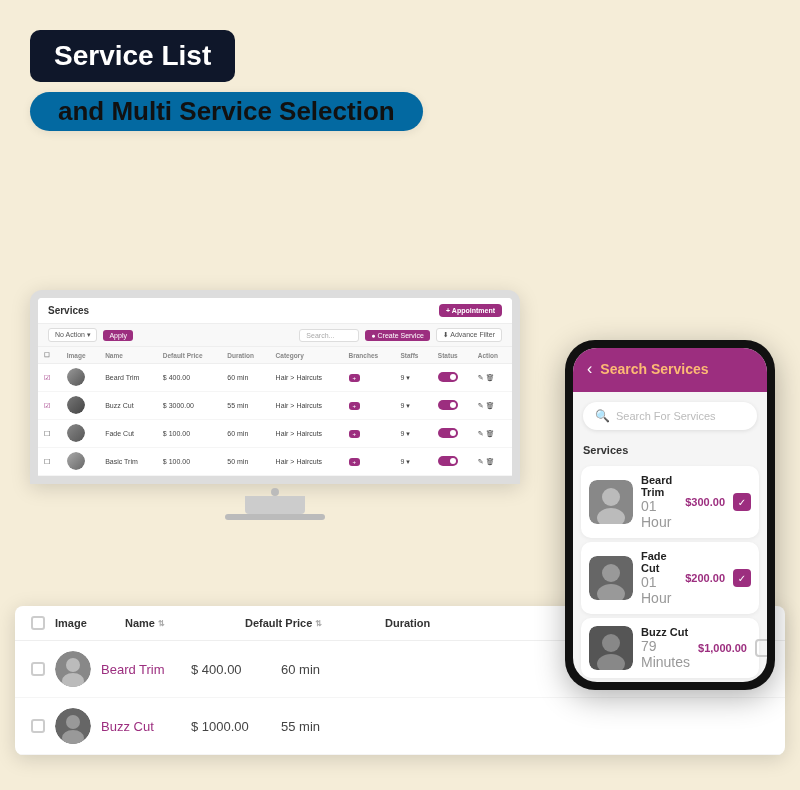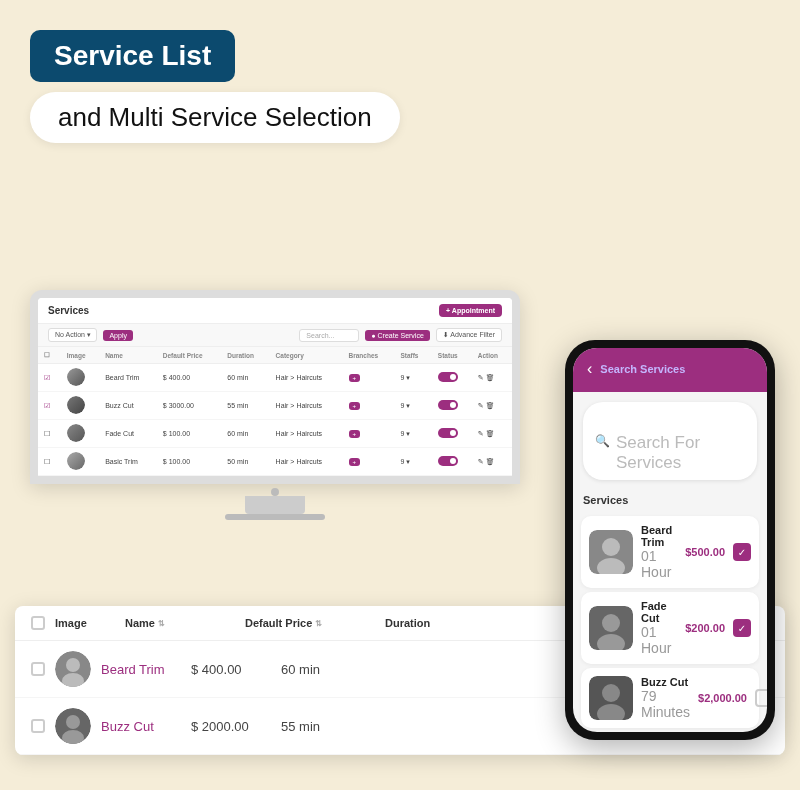"Service List" .service-list-badge { background-color: #0c4a6e -> #0f172a }
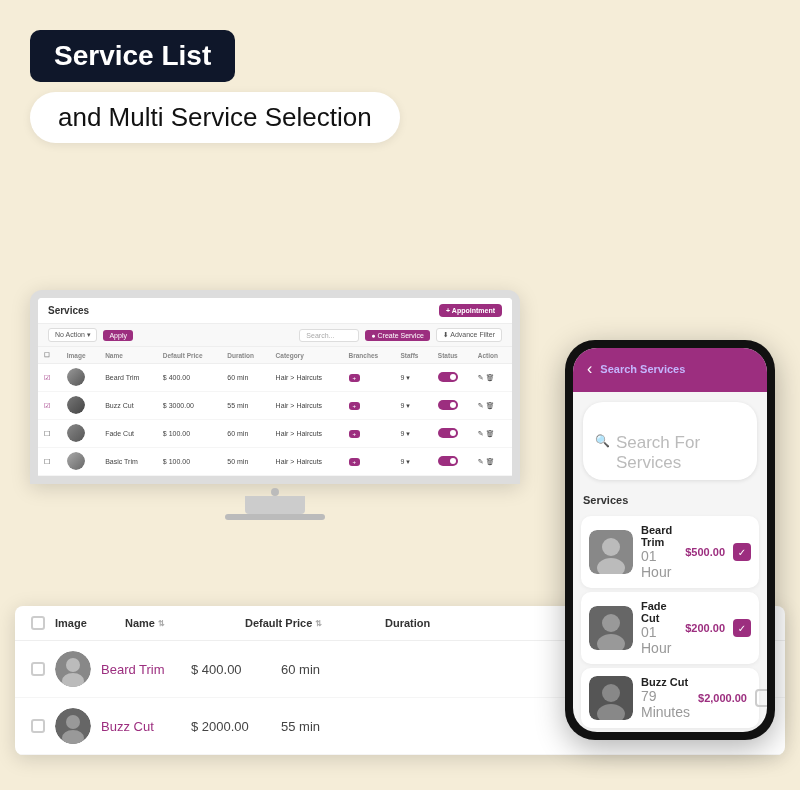"and Multi Service Selection" .subtitle-pill { background-color: #ffffff -> #0369a1; font-weight: 400 -> 700; padding: 10px 28px -> 4px 28px }
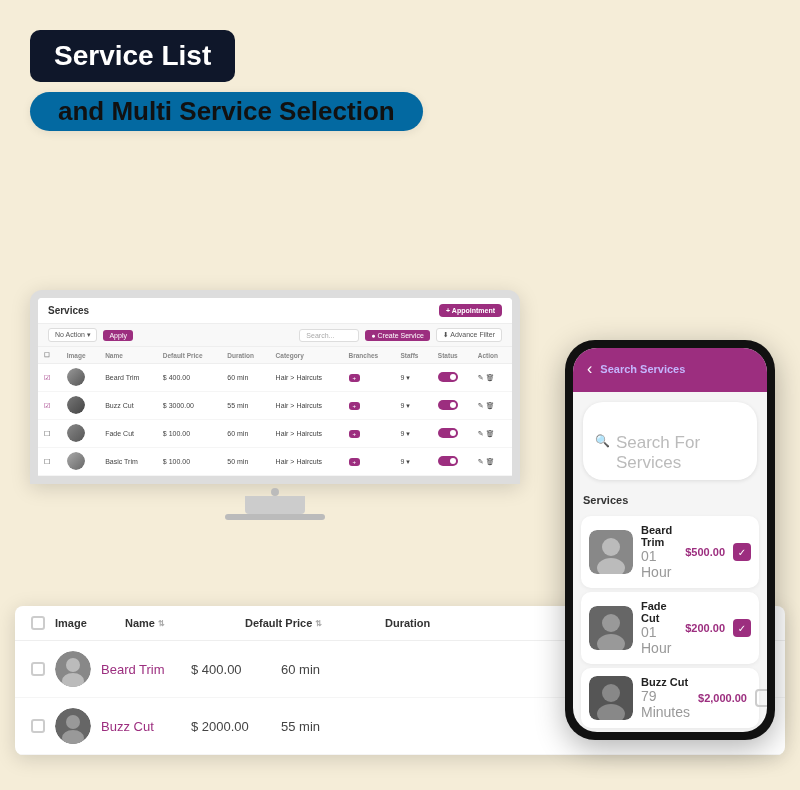"Search Services" .phone-title { color: #c4b5fd -> #fdba74; font-size: 11px -> 14px }
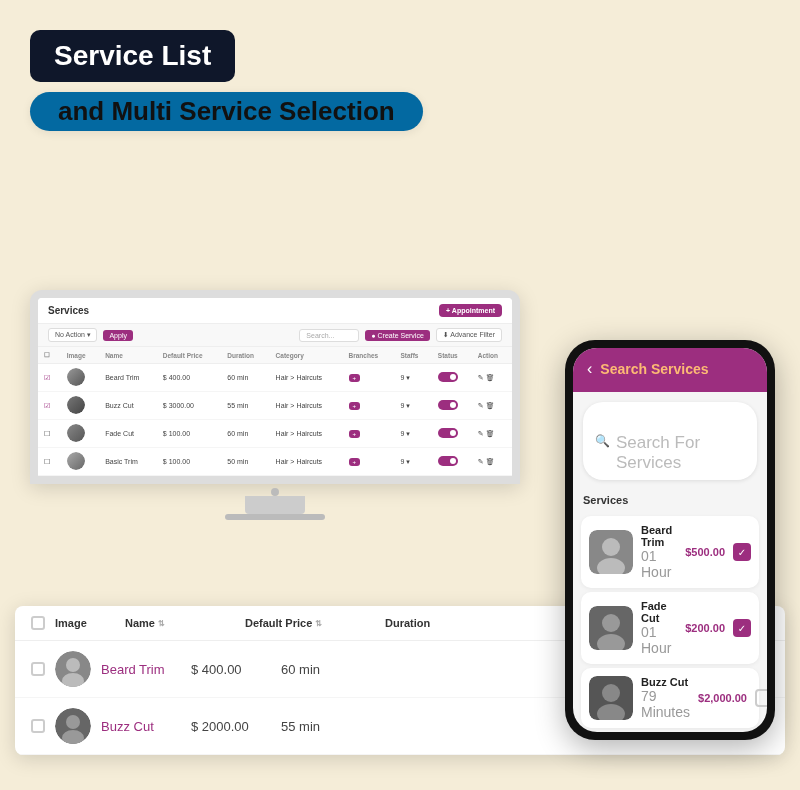"Search For Services" .search-placeholder { font-size: 17px -> 11px; margin-top: 24px -> none }
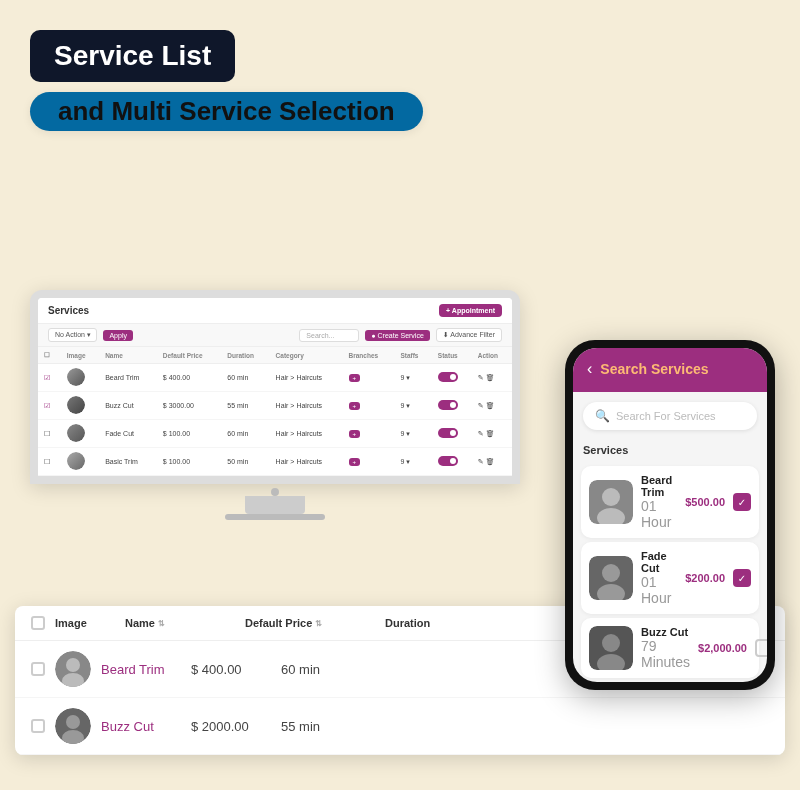"$500.00" div.service-card-price { text: $500.00 -> $300.00 }
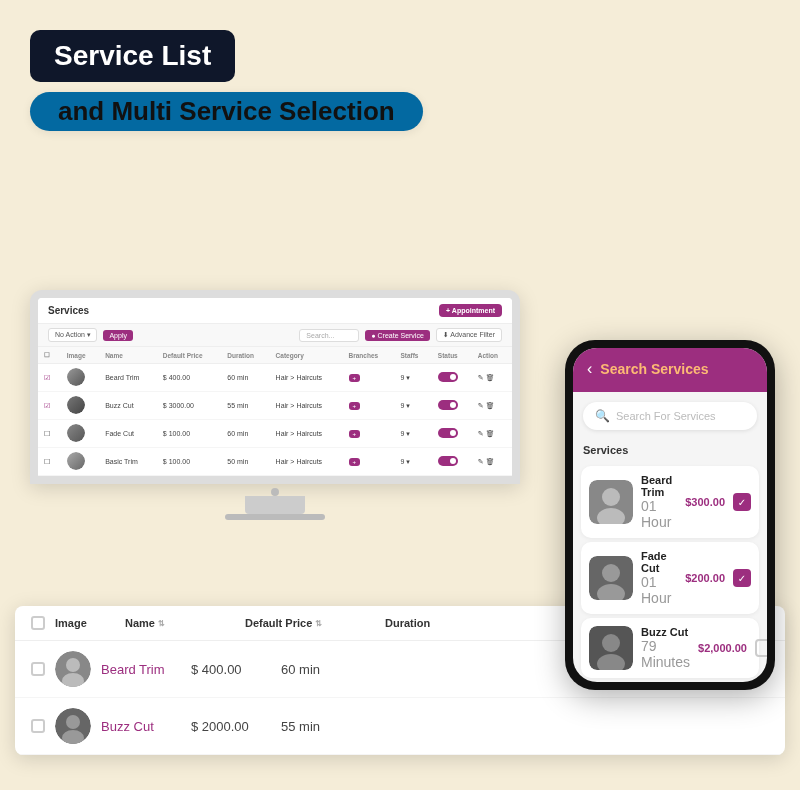"$2,000.00" div.service-card-price { text: $2,000.00 -> $1,000.00 }
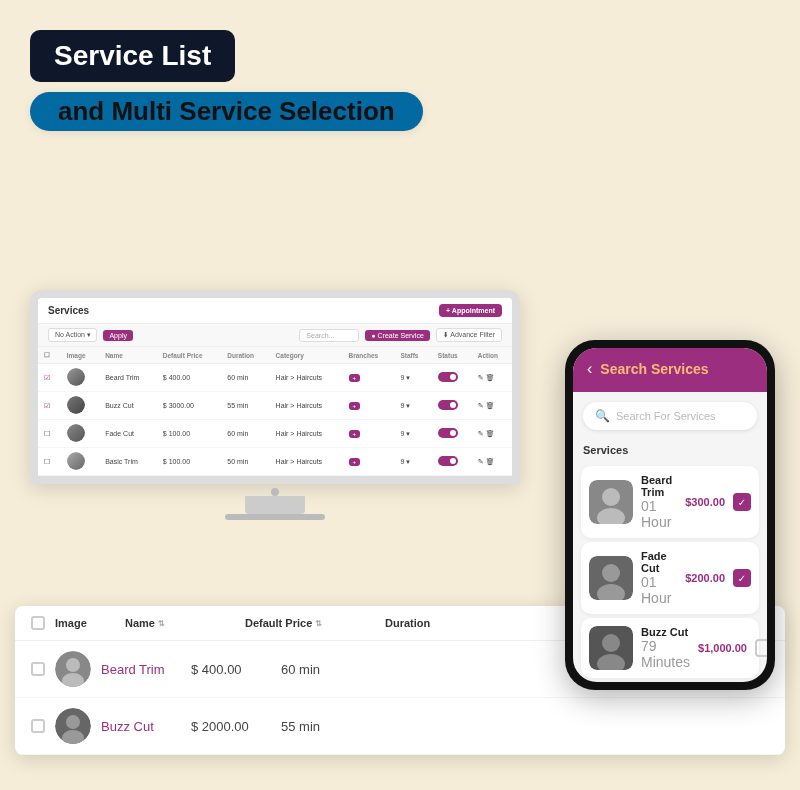"$ 2000.00" div.dt-price { text: 2000.00 -> 1000.00 }
